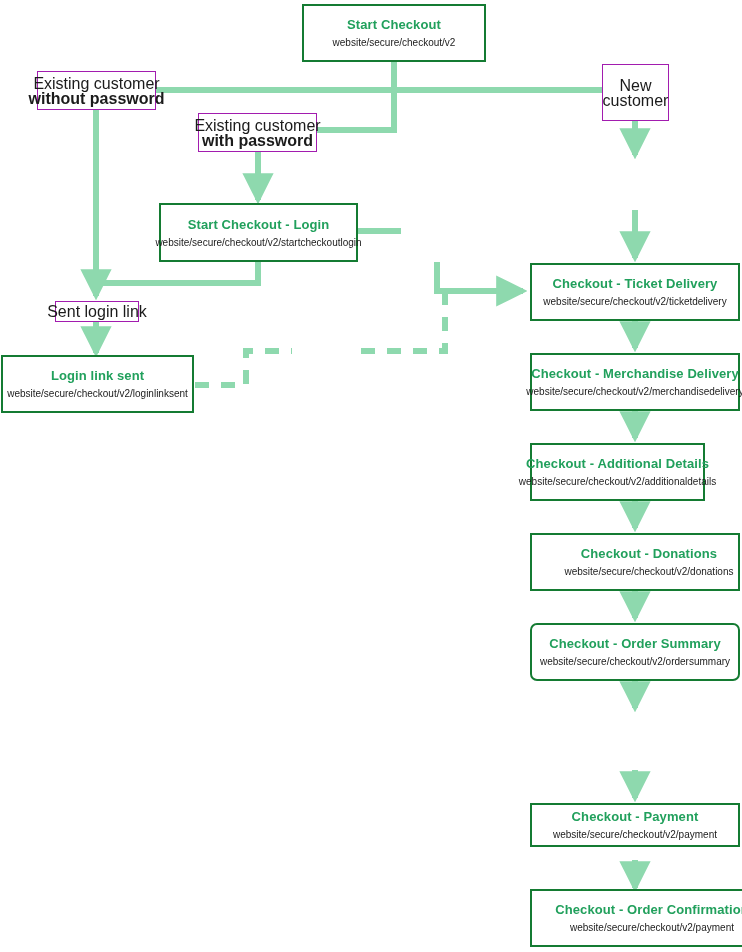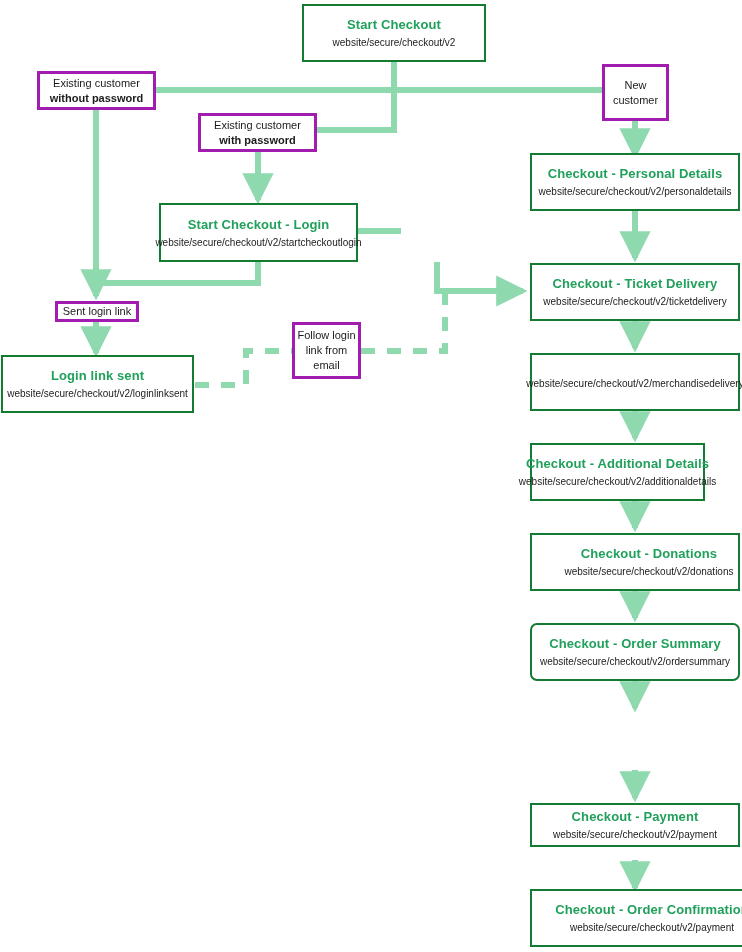"Existing customer" .node.label { border: 3px solid #a21caf -> 1px solid #a21caf; font-size: 11px -> 16px }
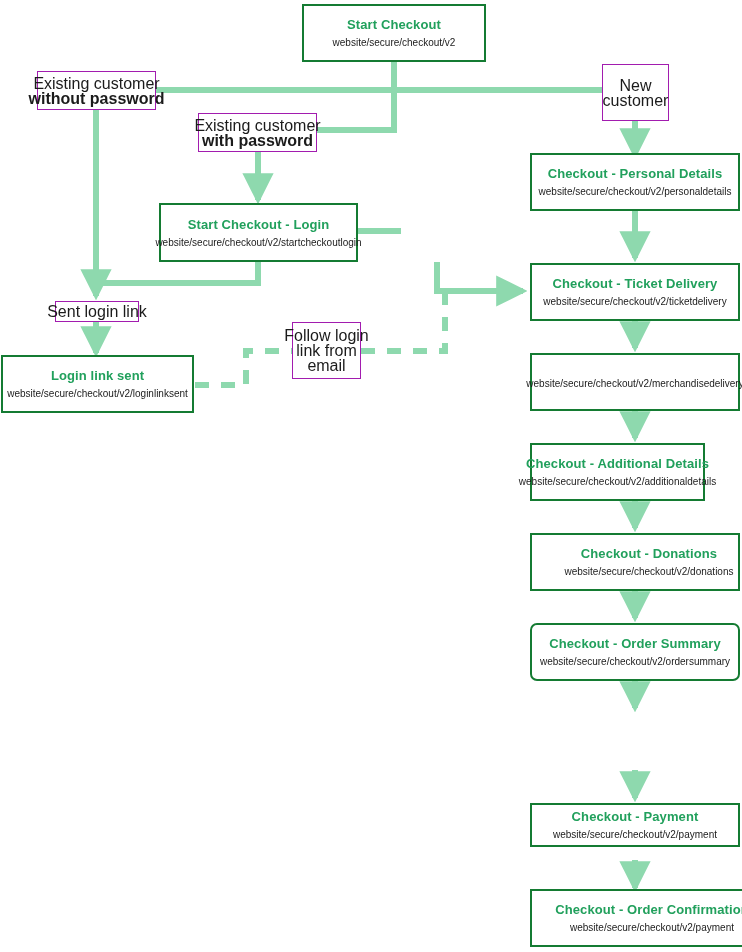"Checkout - Personal Details" div.node { html: <div> <div>Checkout - Personal Details</div> <div>website/secure/checkout/v2/personaldetails</div> </div> -> none }
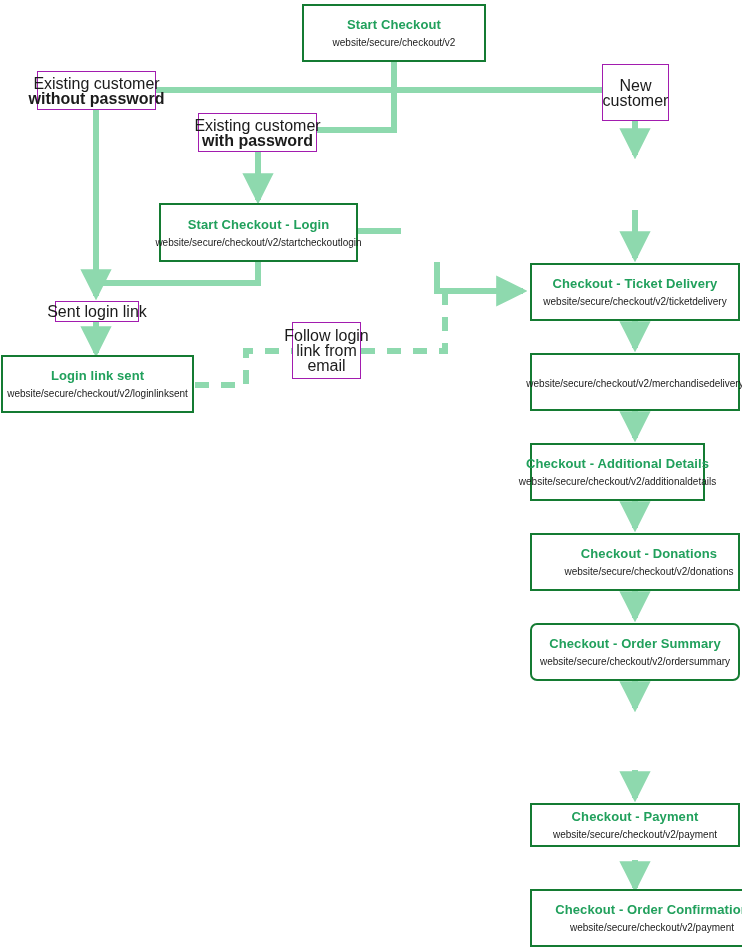"Follow login" div.node { html: <div> <div>Follow login</div> <div>link from</div> <div>email</div> </div> -> none }
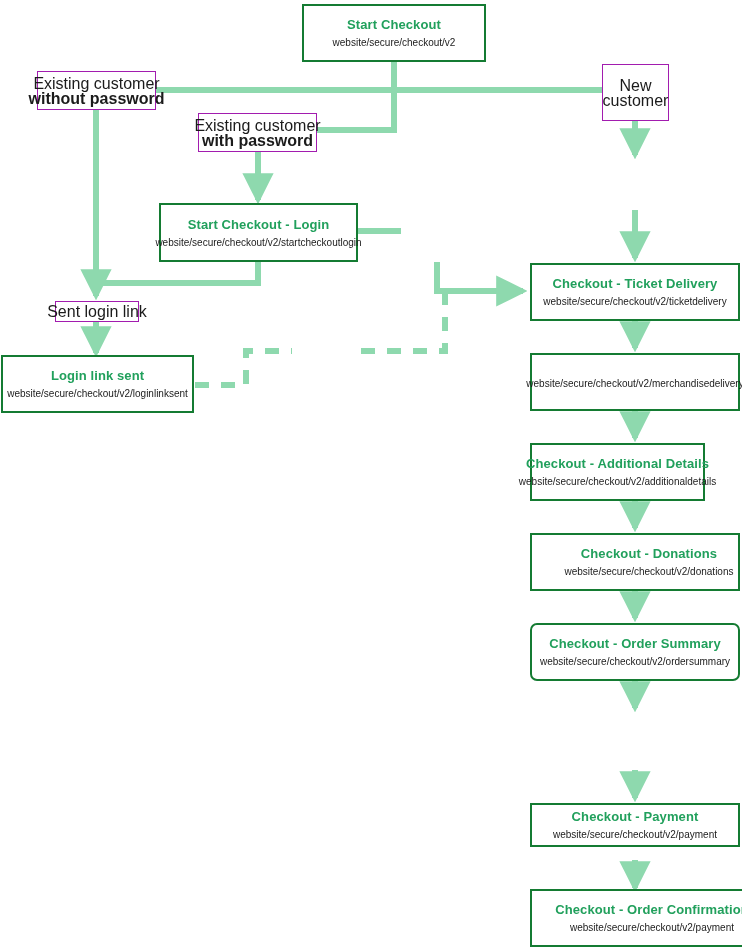"Checkout - Merchandise Delivery" div.title { html: none -> <div>Checkout - Merchandise Delivery</div> }
